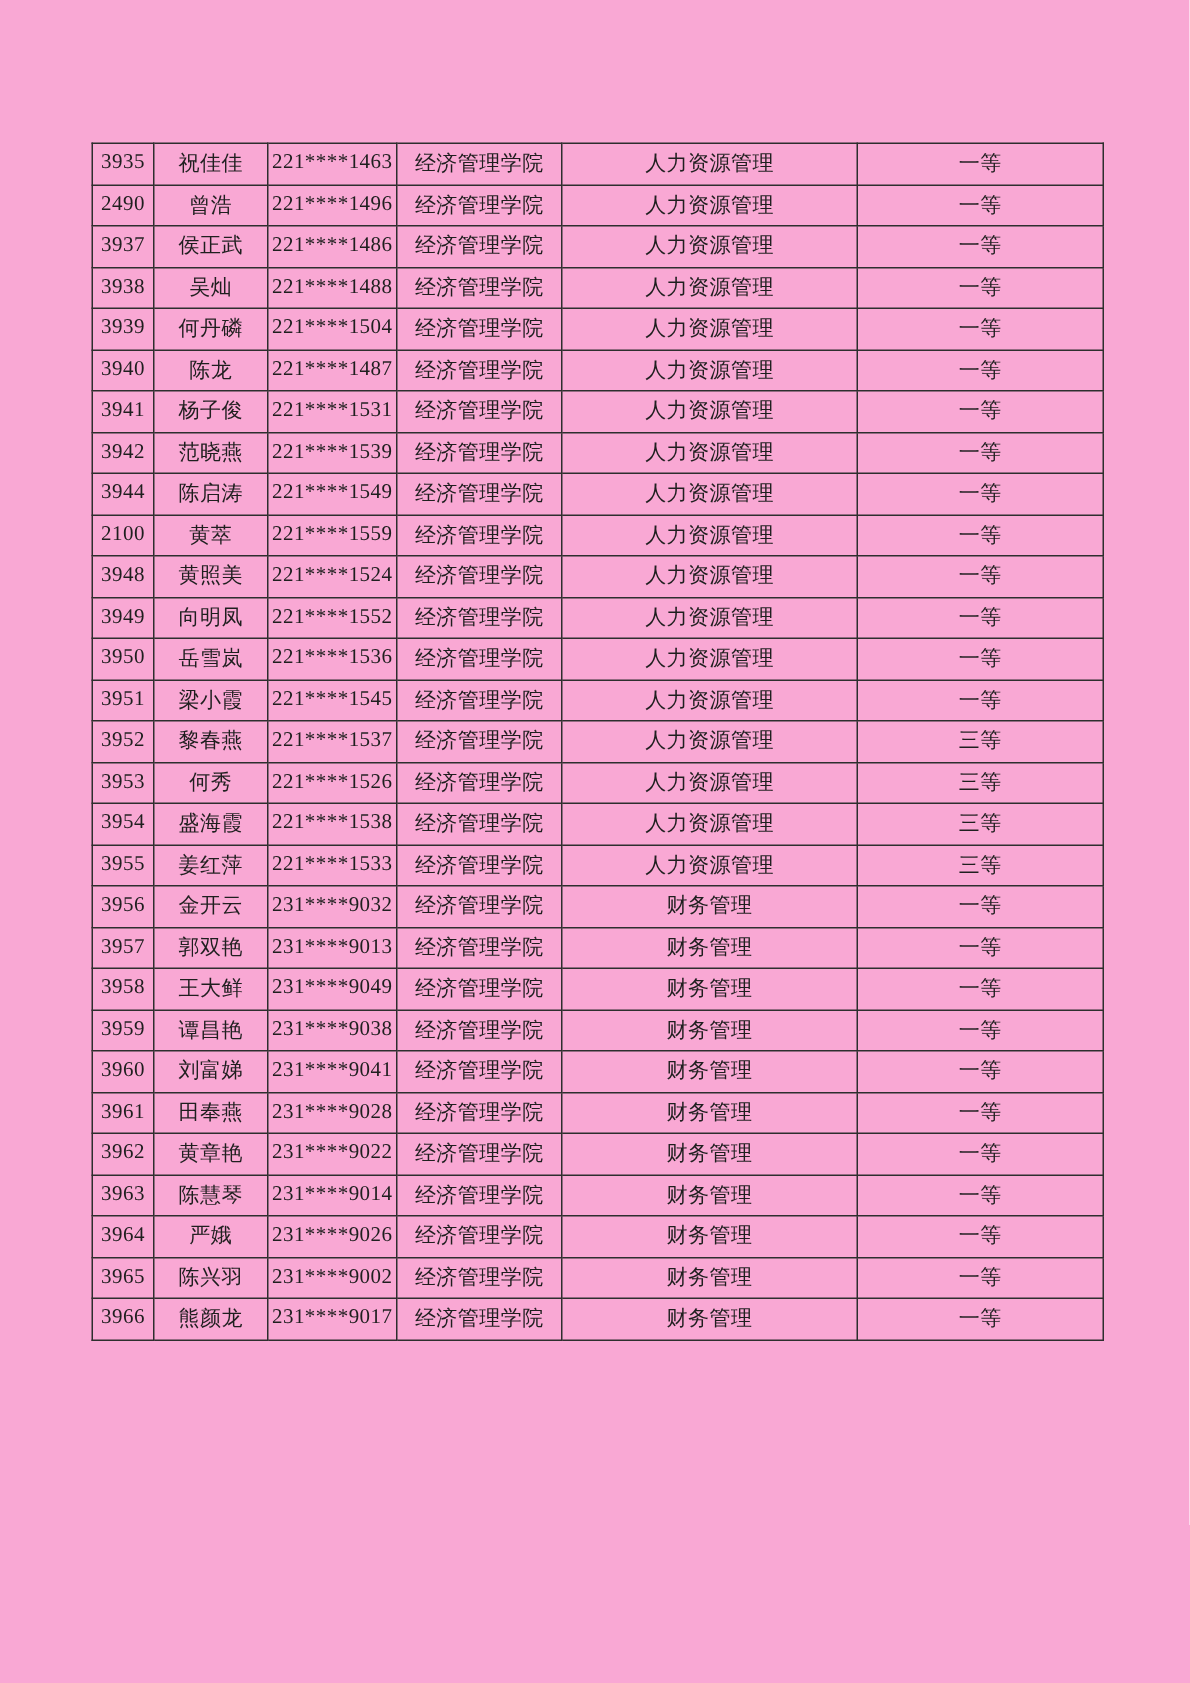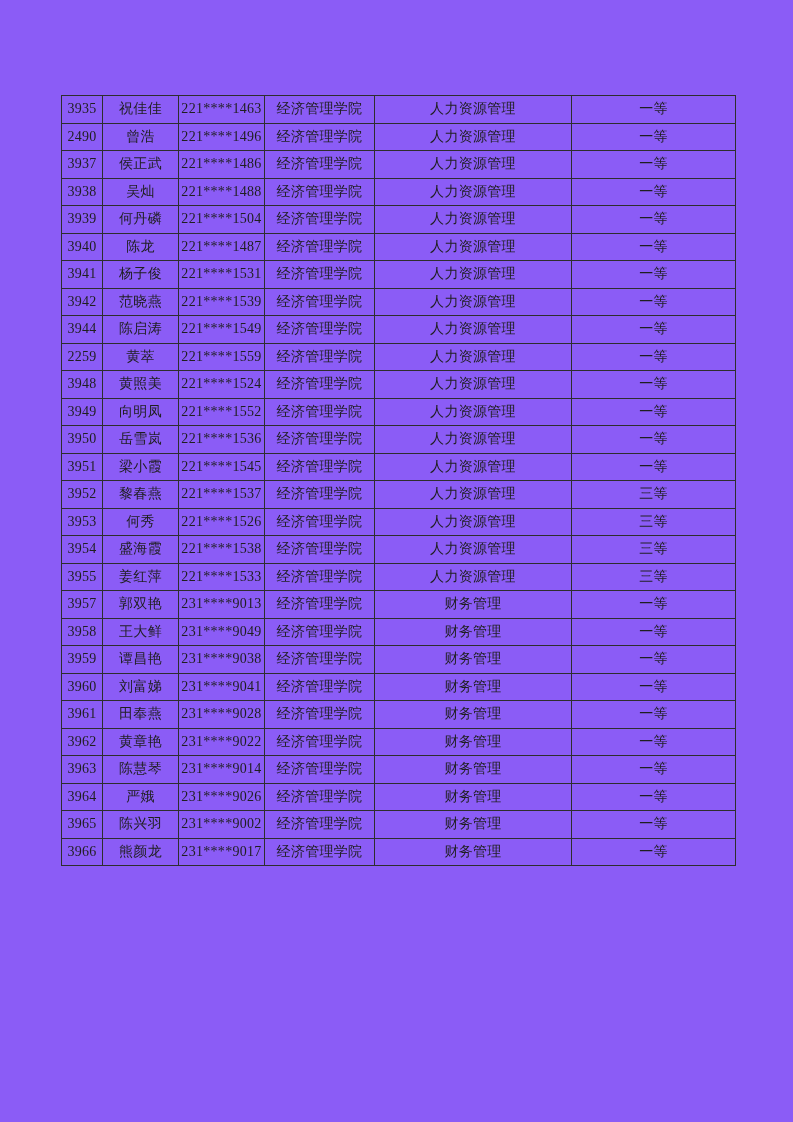"3935" .page { background: #8b5cf6 -> #f9a8d4 }
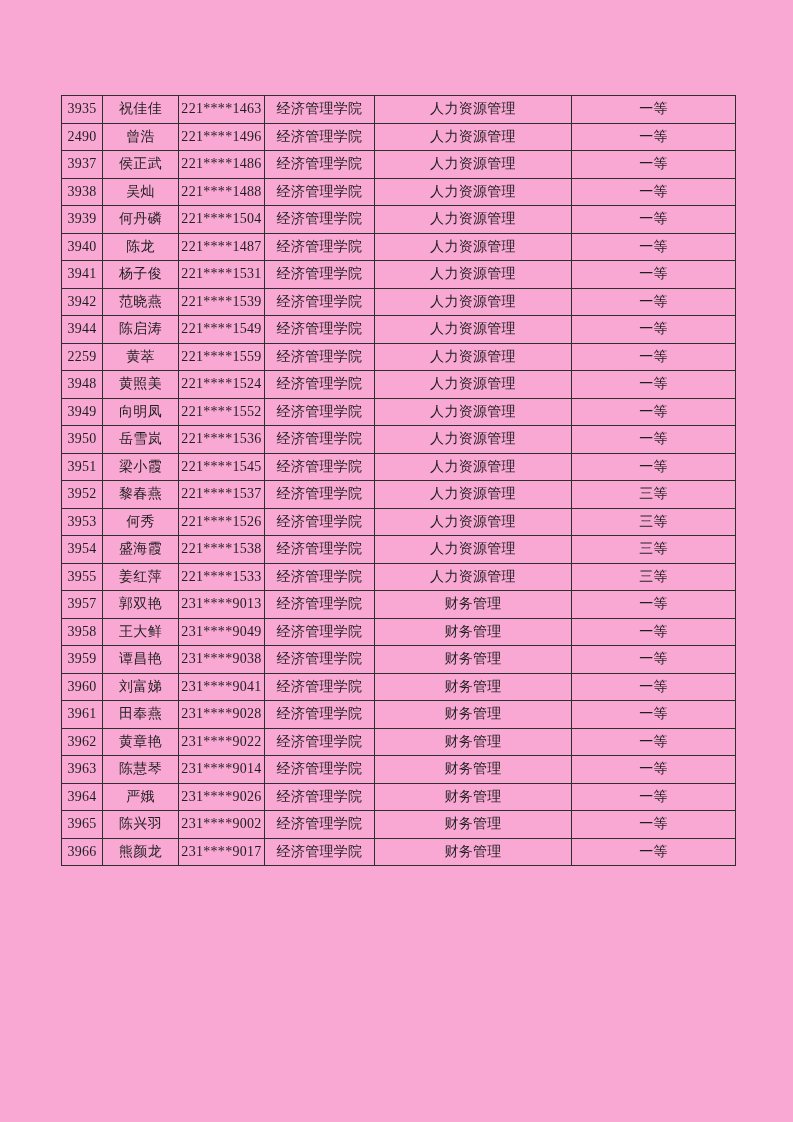"2259" td.col-id { text: 2259 -> 2100 }
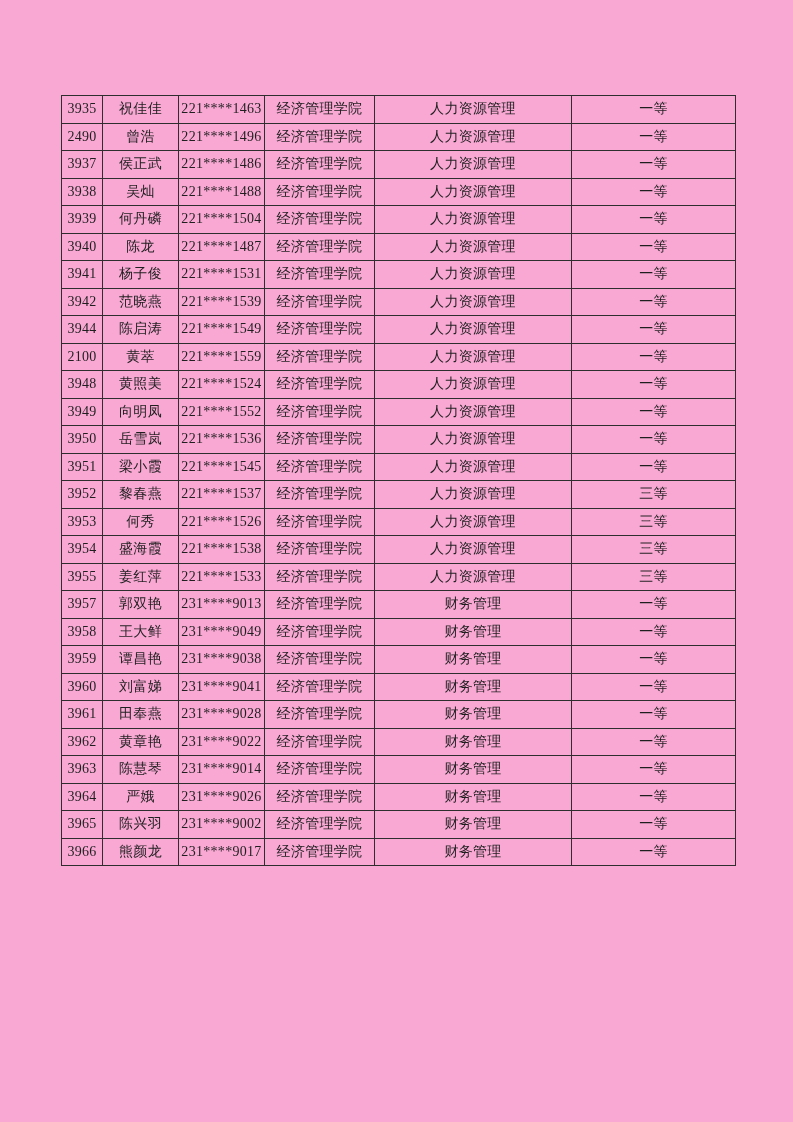"3956" tr { html: none -> <tr> <td>3956</td> <td>金开云</td> <td>231****9032</td> <td>经济管理学院</td> <td>财务管理</td> <td>一等</td> </tr> }
